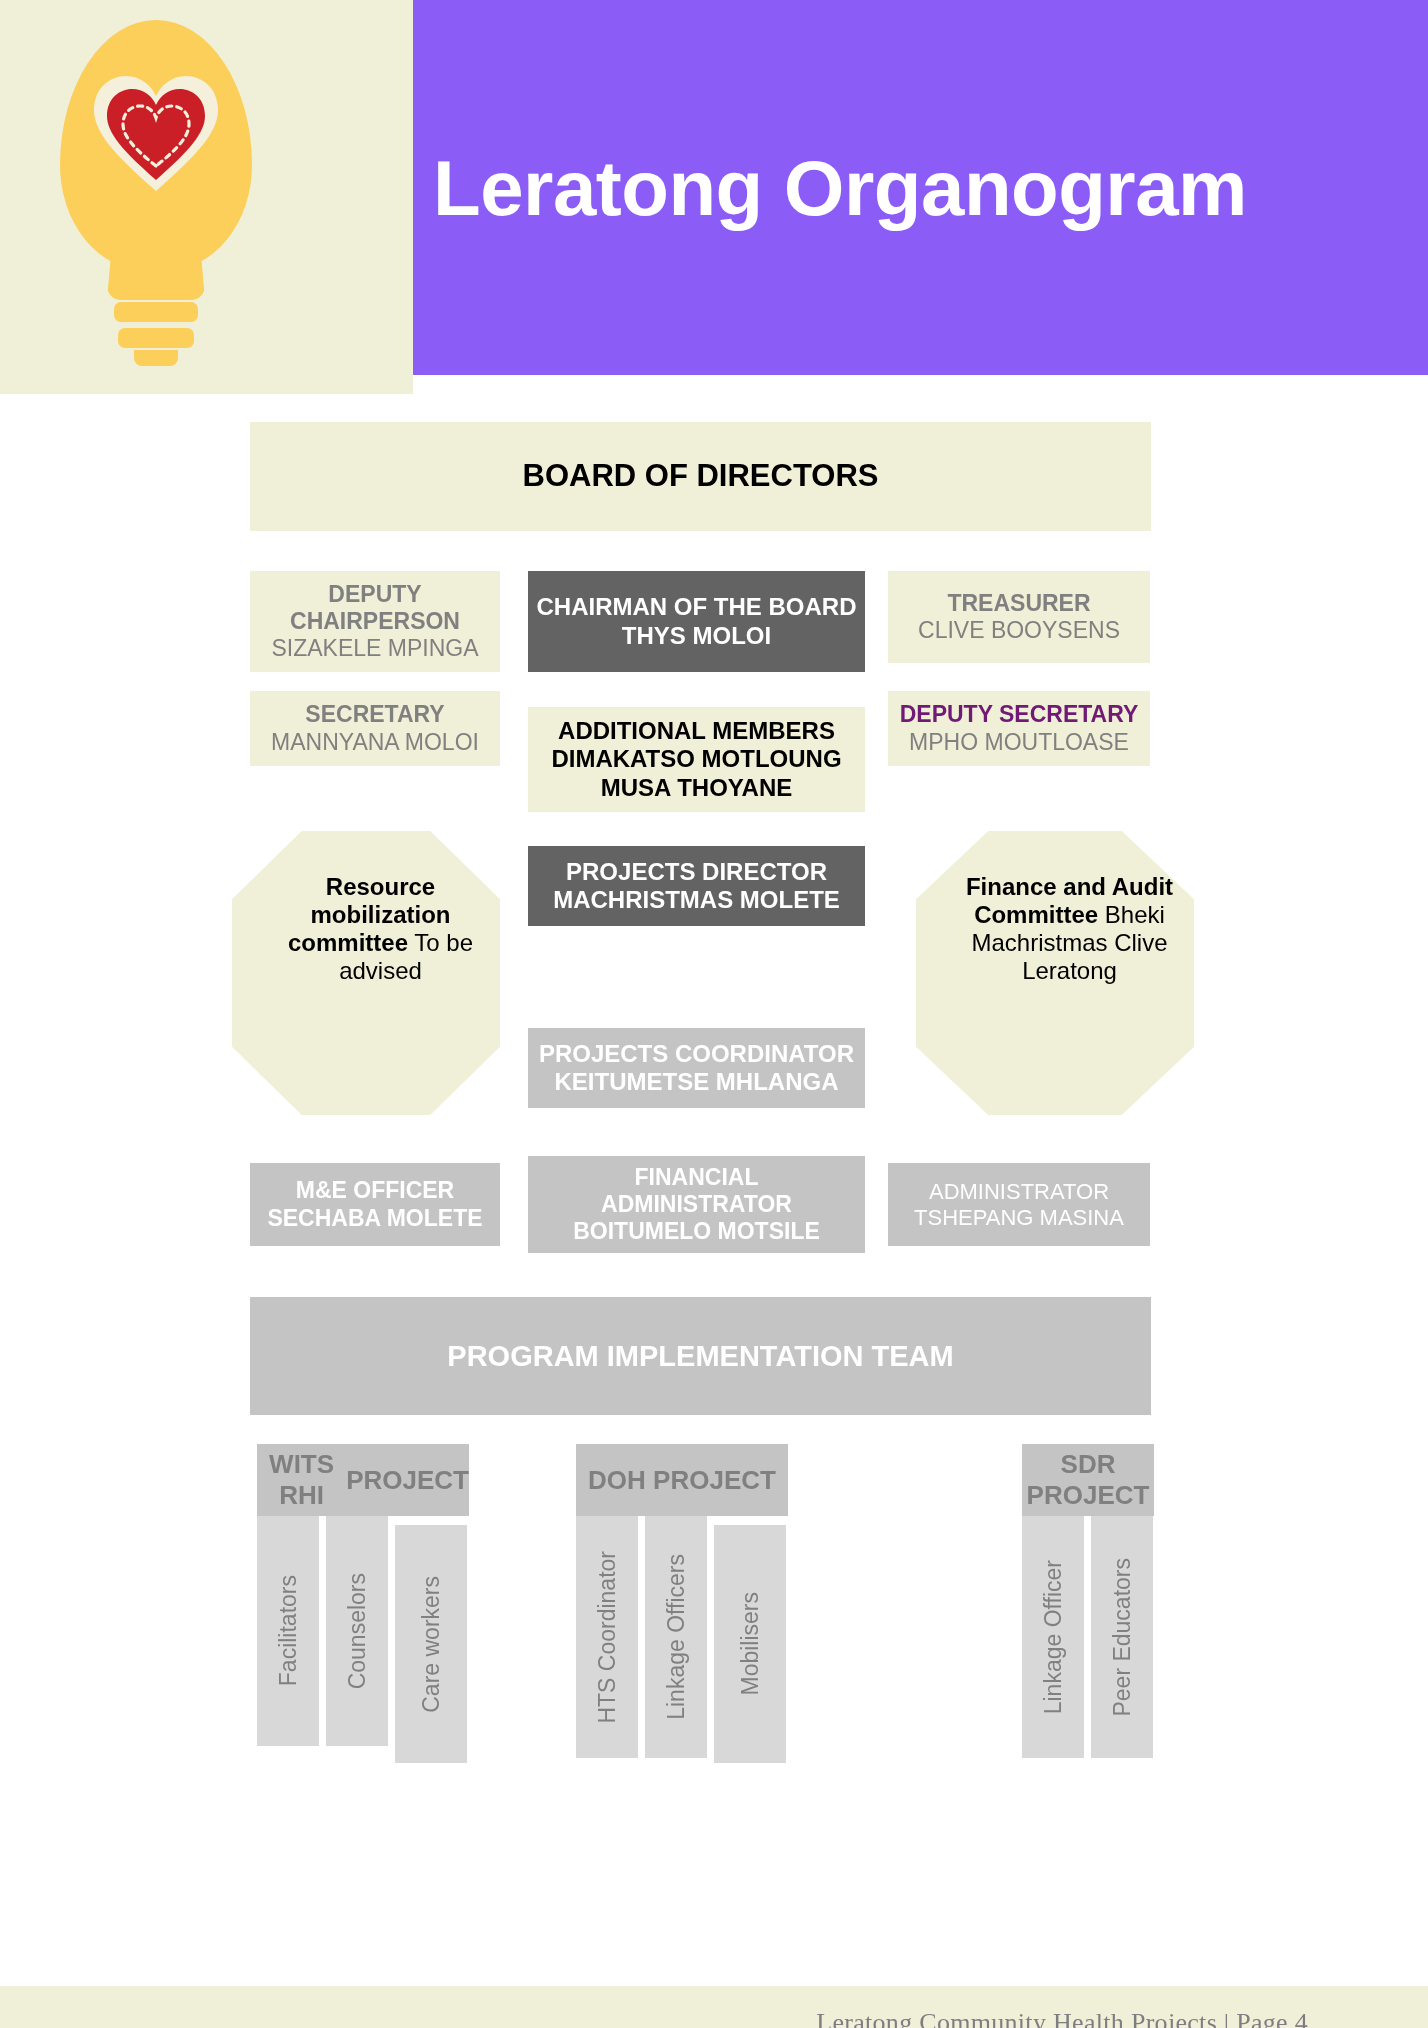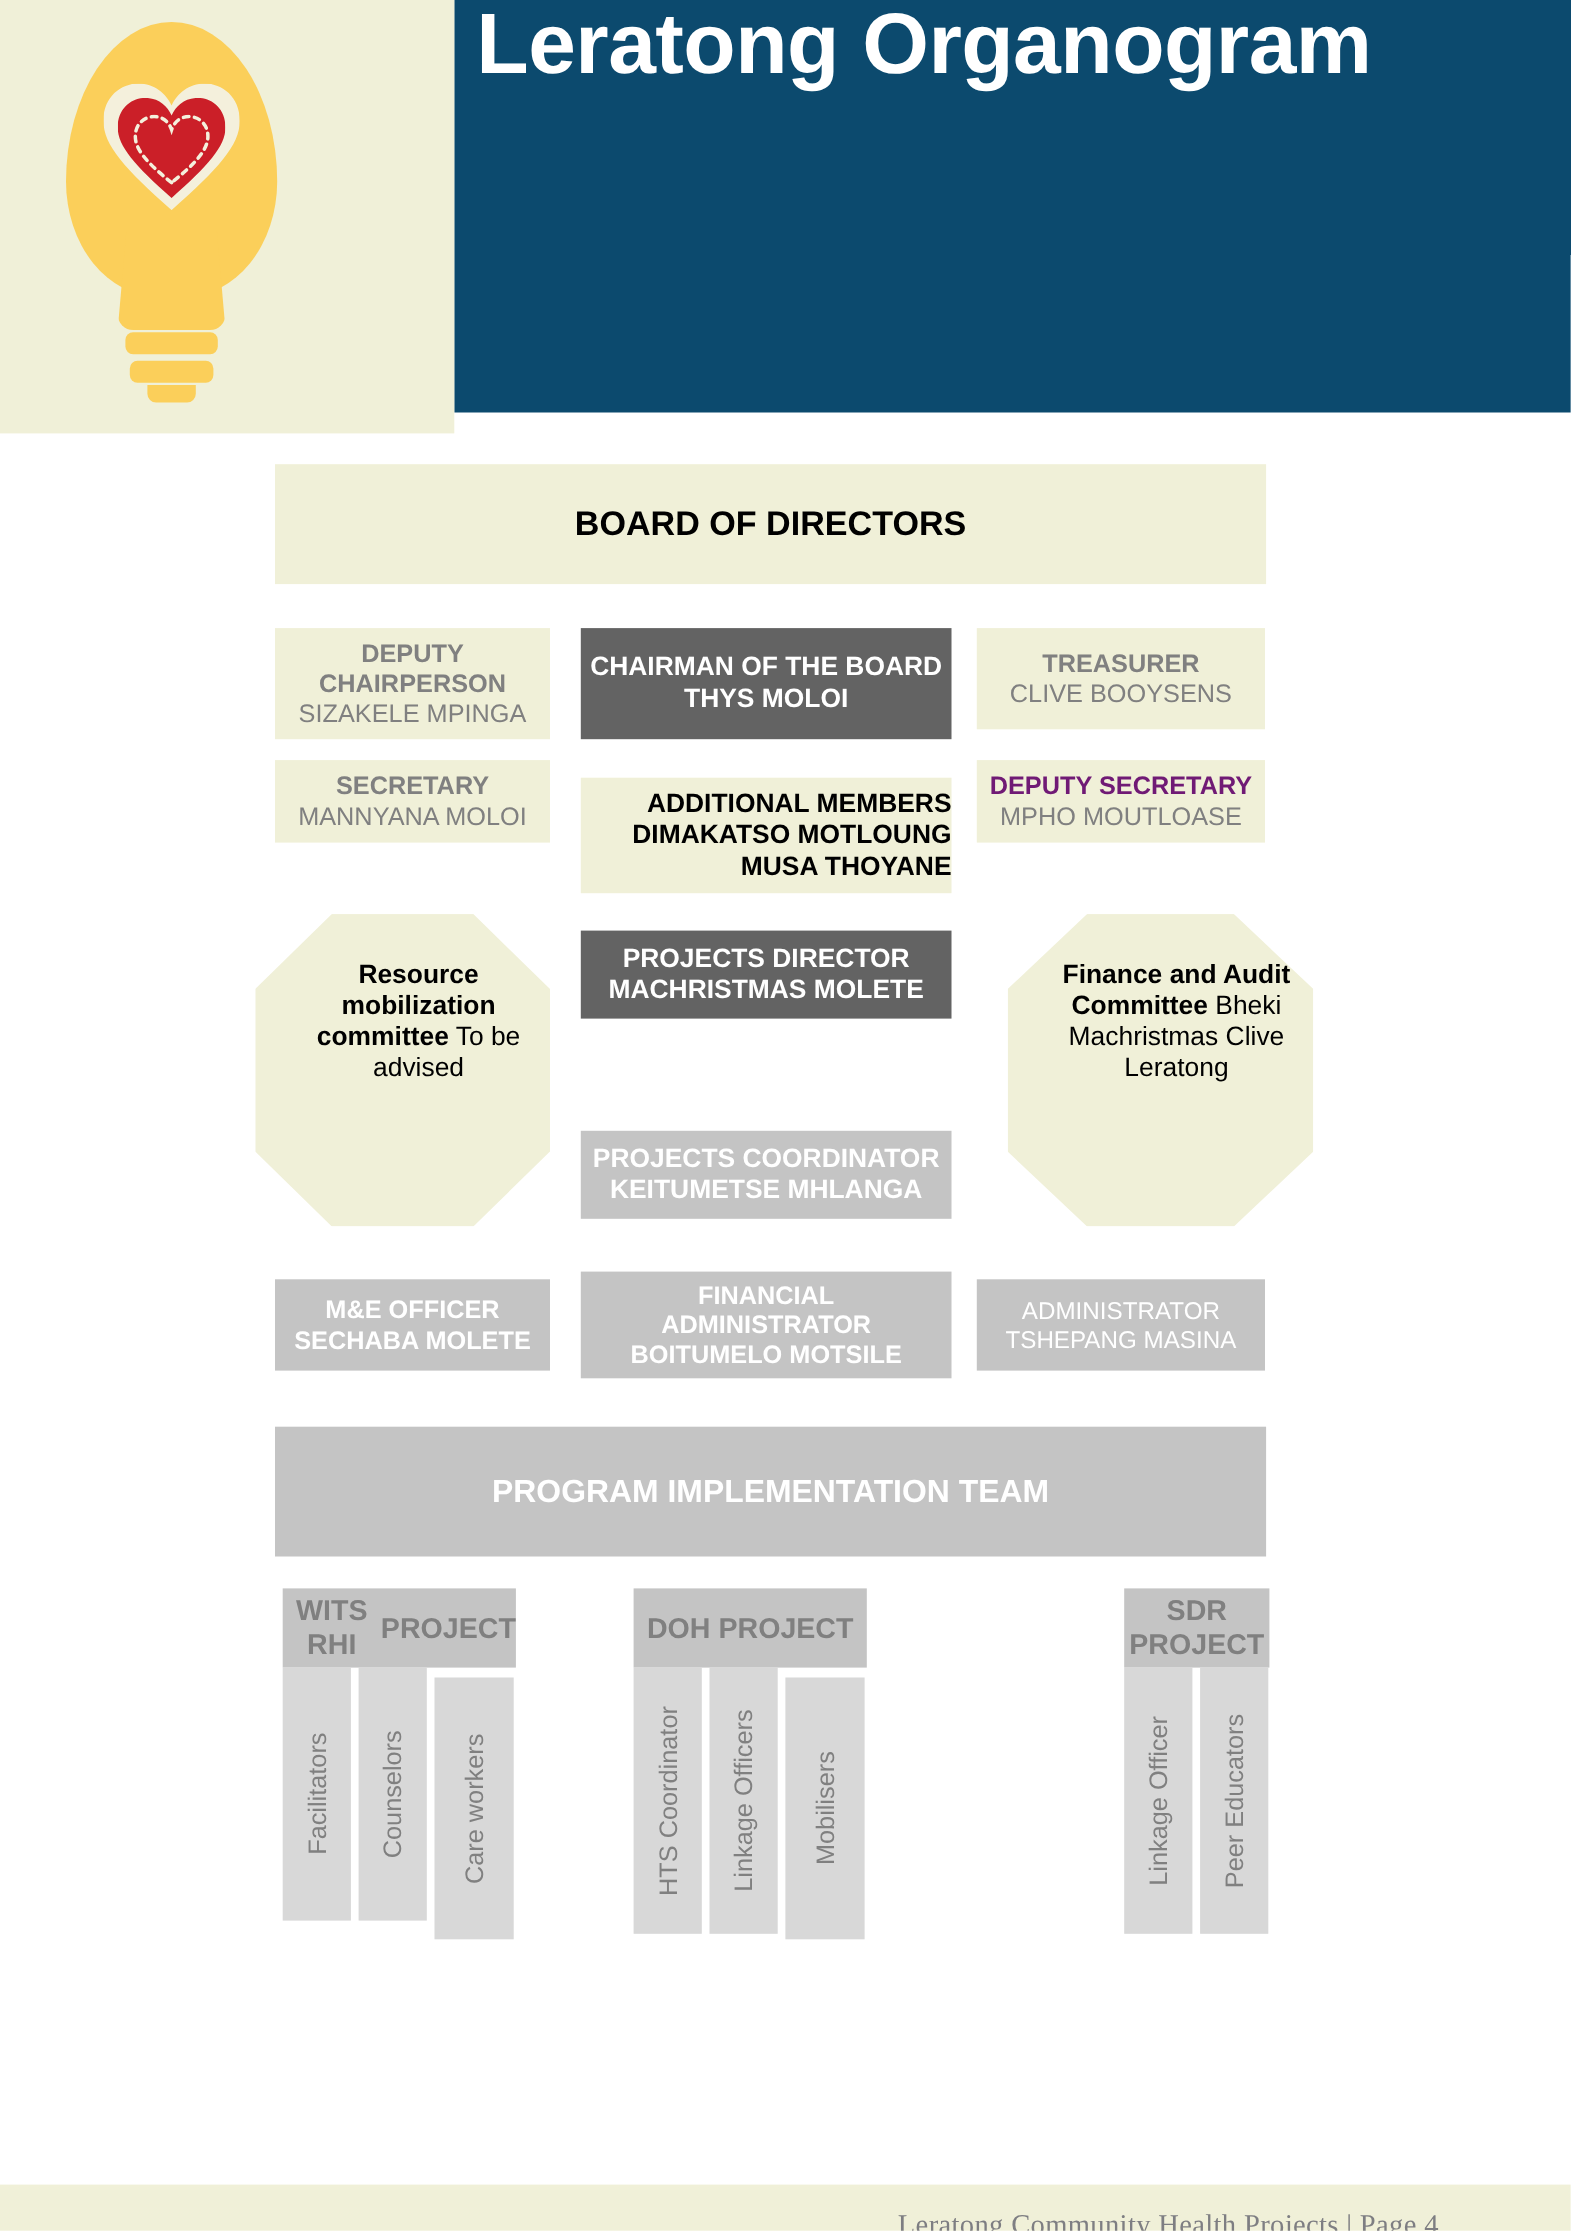"Leratong Organogram" .header-title-panel { align-items: none -> center; background: #0c4a6e -> #8b5cf6 }
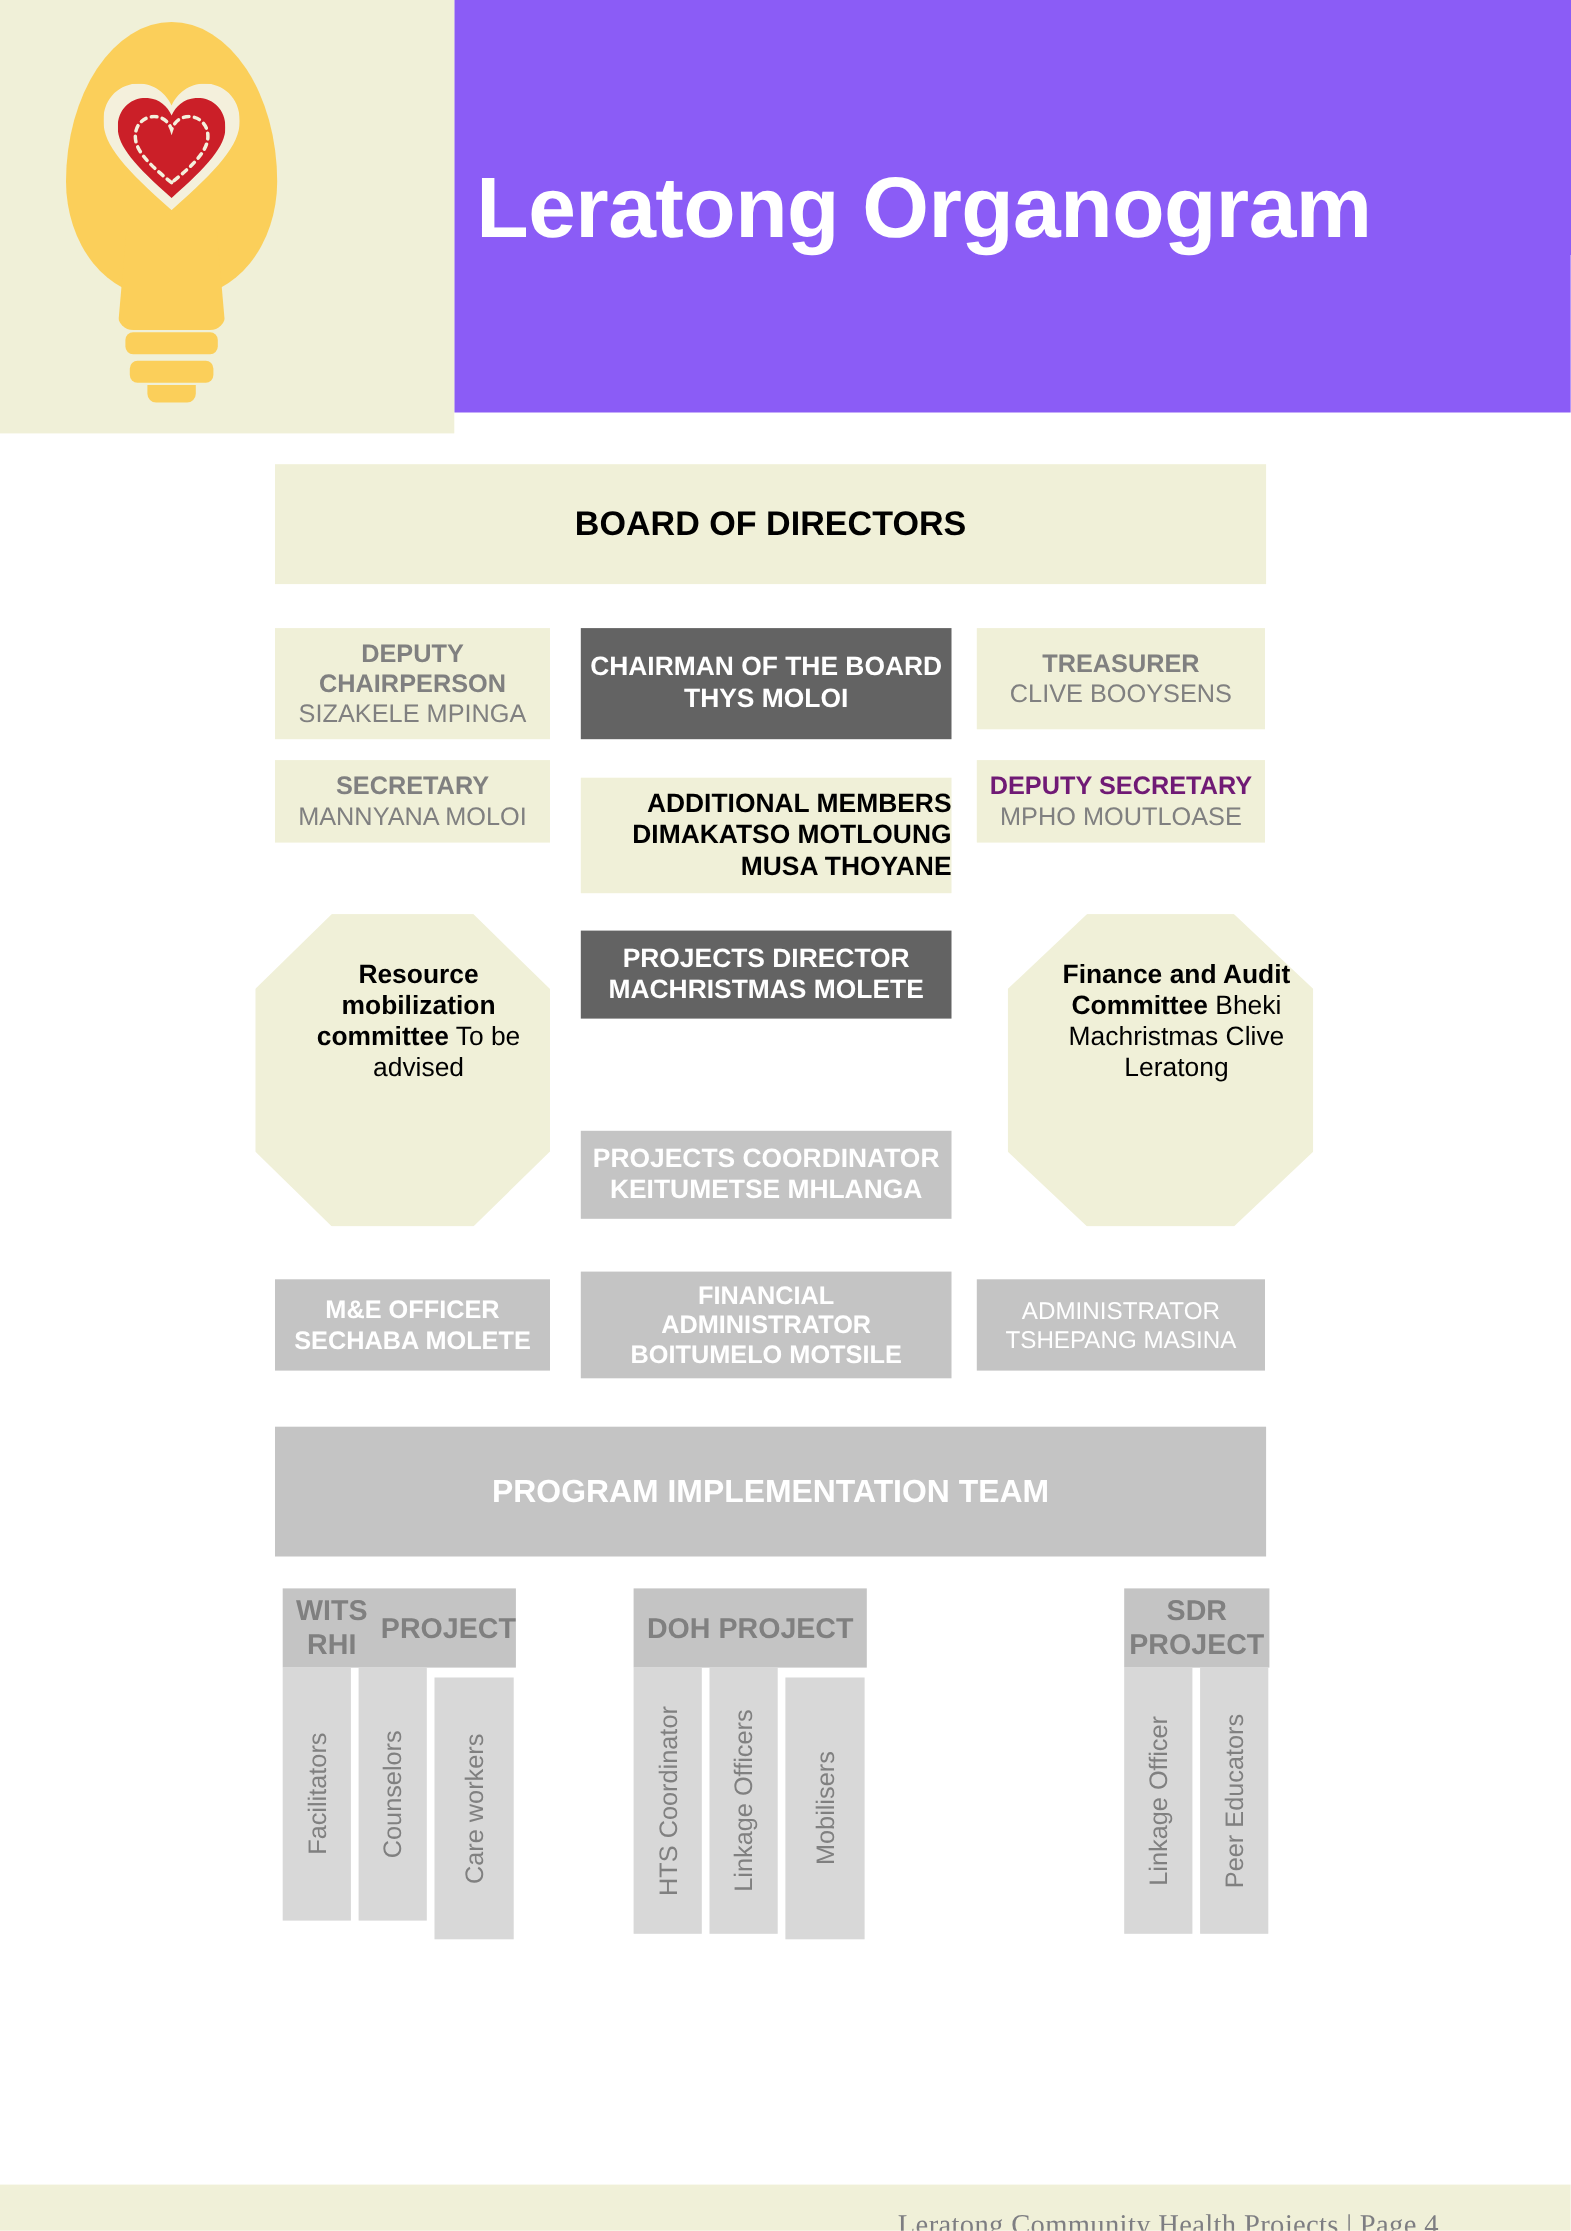"ADDITIONAL MEMBERS" div.box { text-align: right -> none }
